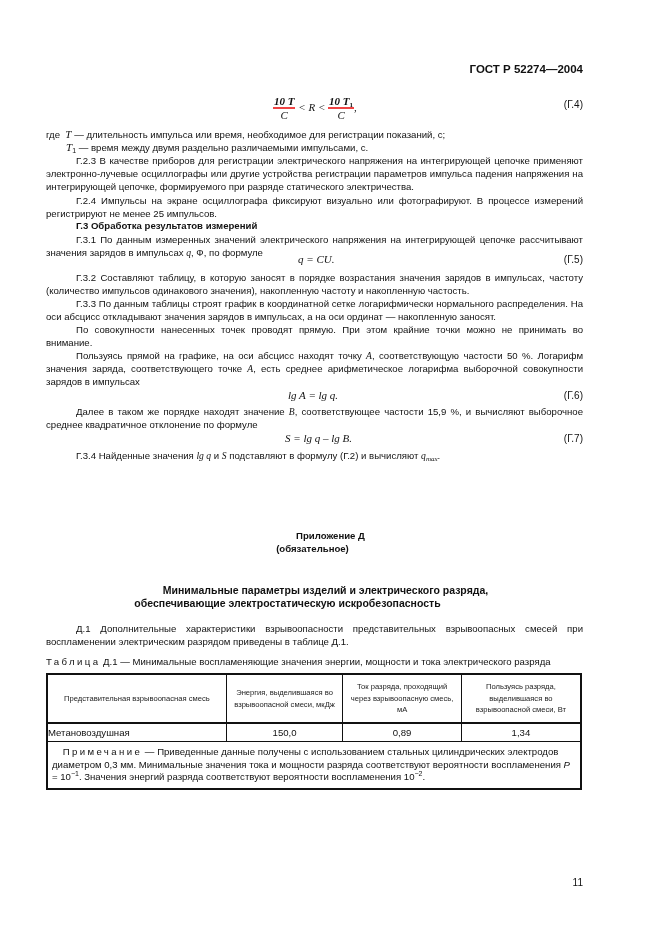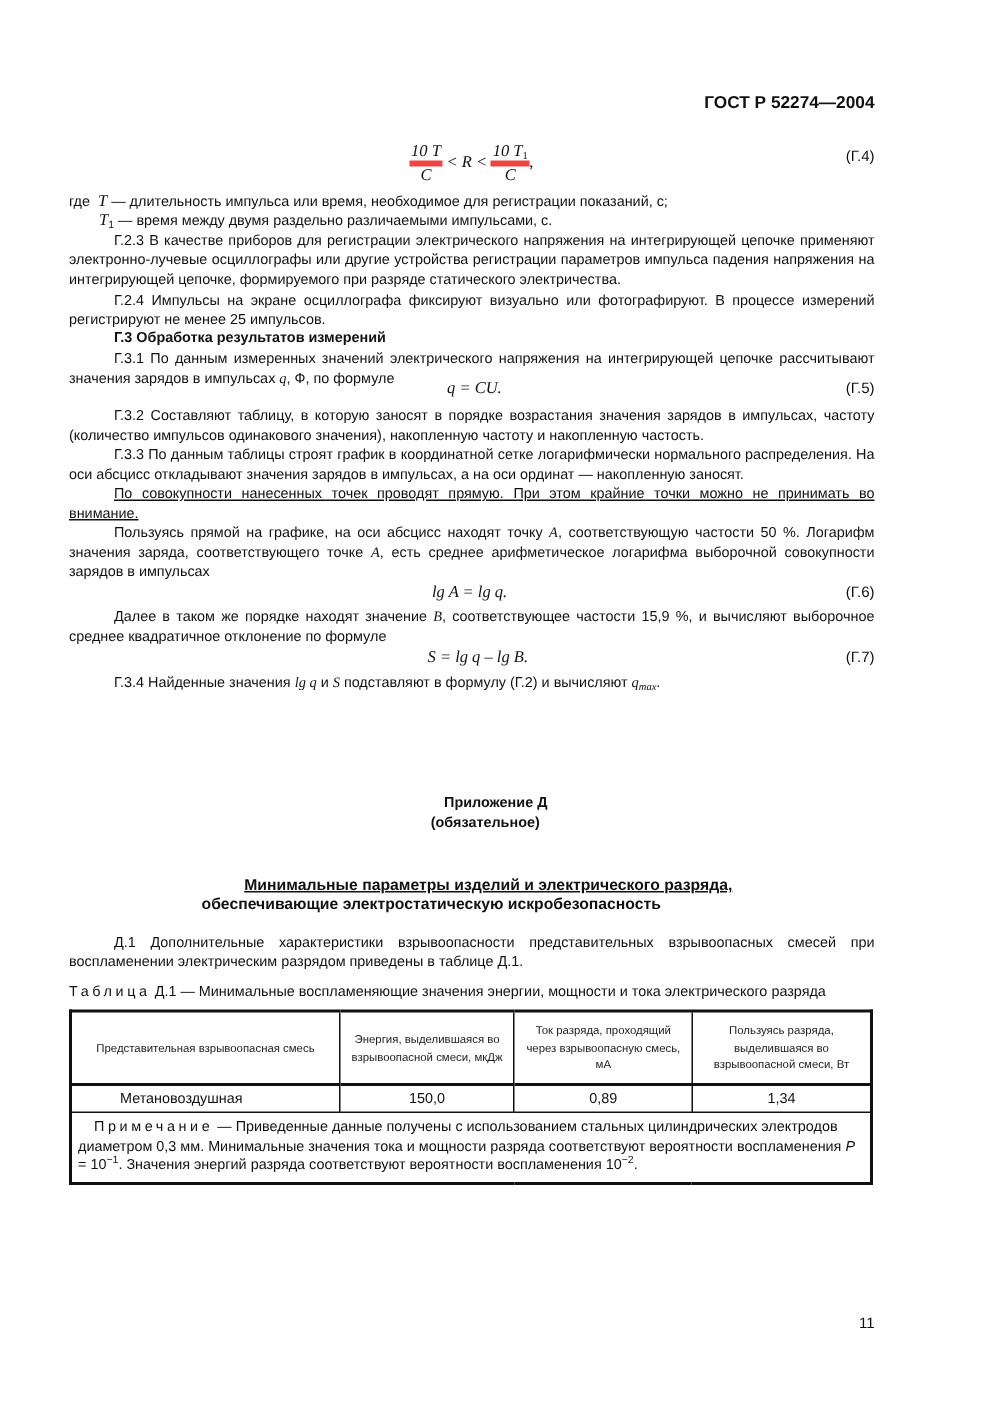"10 T" .frac .num { border-bottom: 4px solid #ef4444 -> 2px solid #ef4444; font-weight: none -> bold }
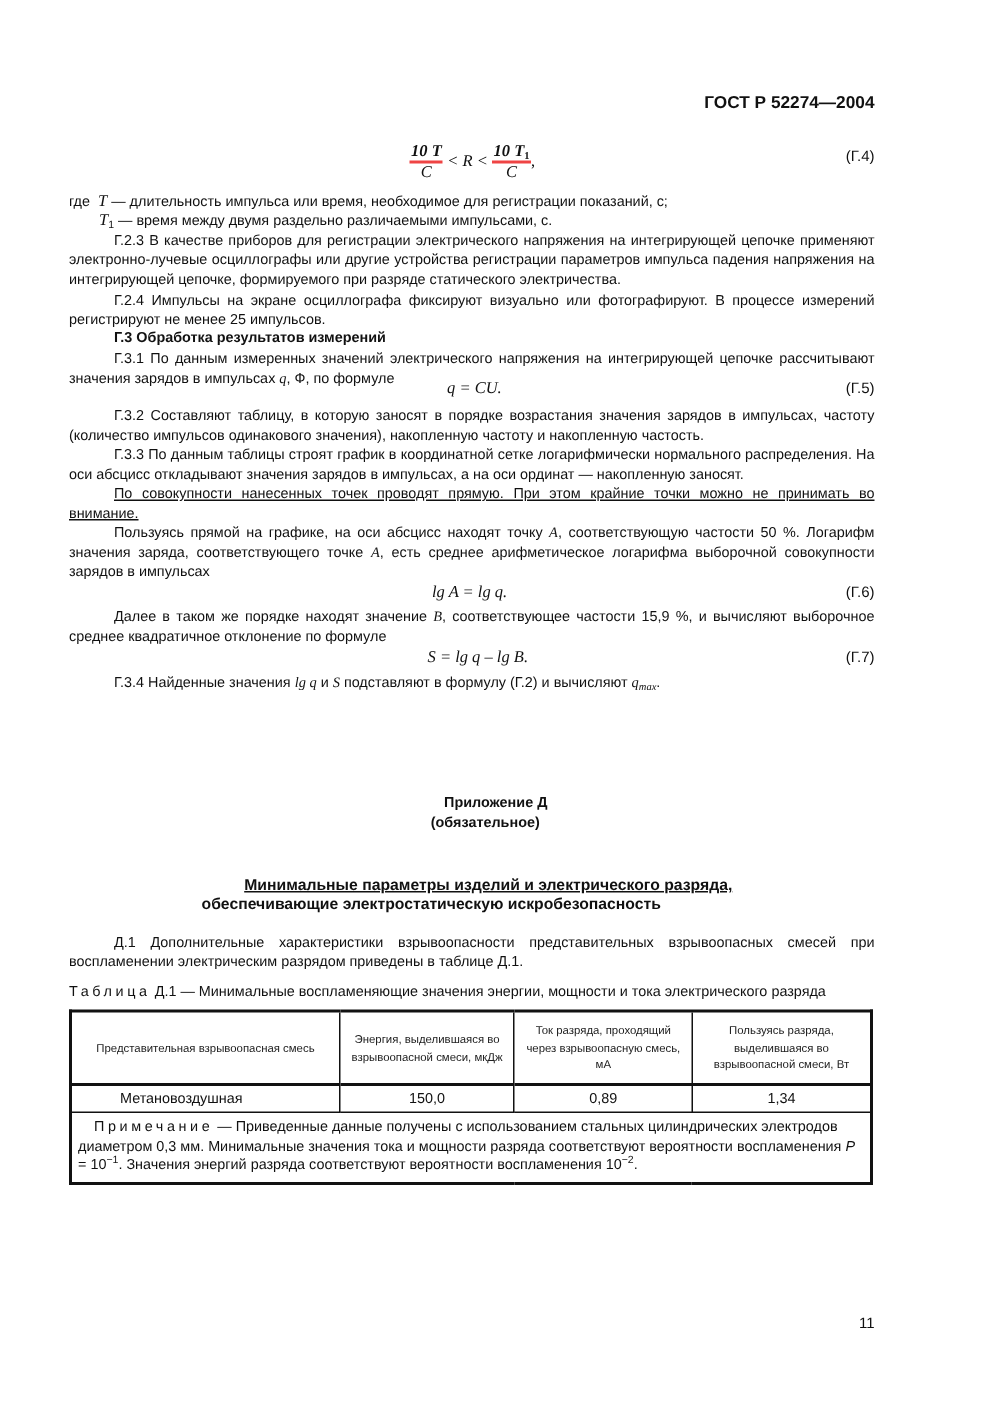"По совокупности нанесенных точек" div.abs { text-decoration: underline -> none }
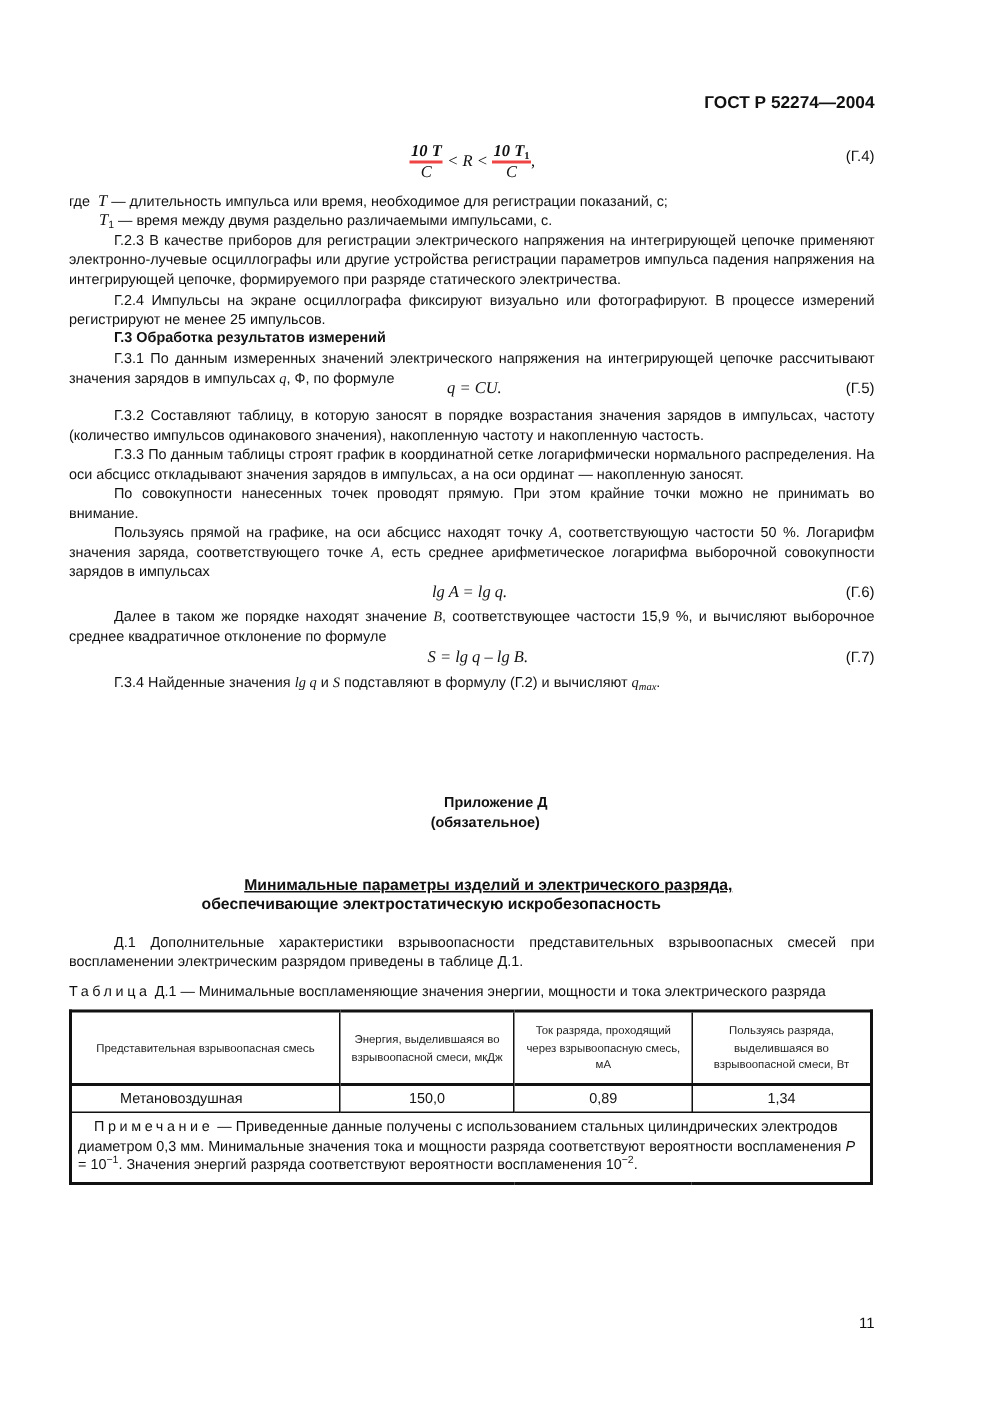"(обязательное)" div.abs { left: 11px -> 0 }
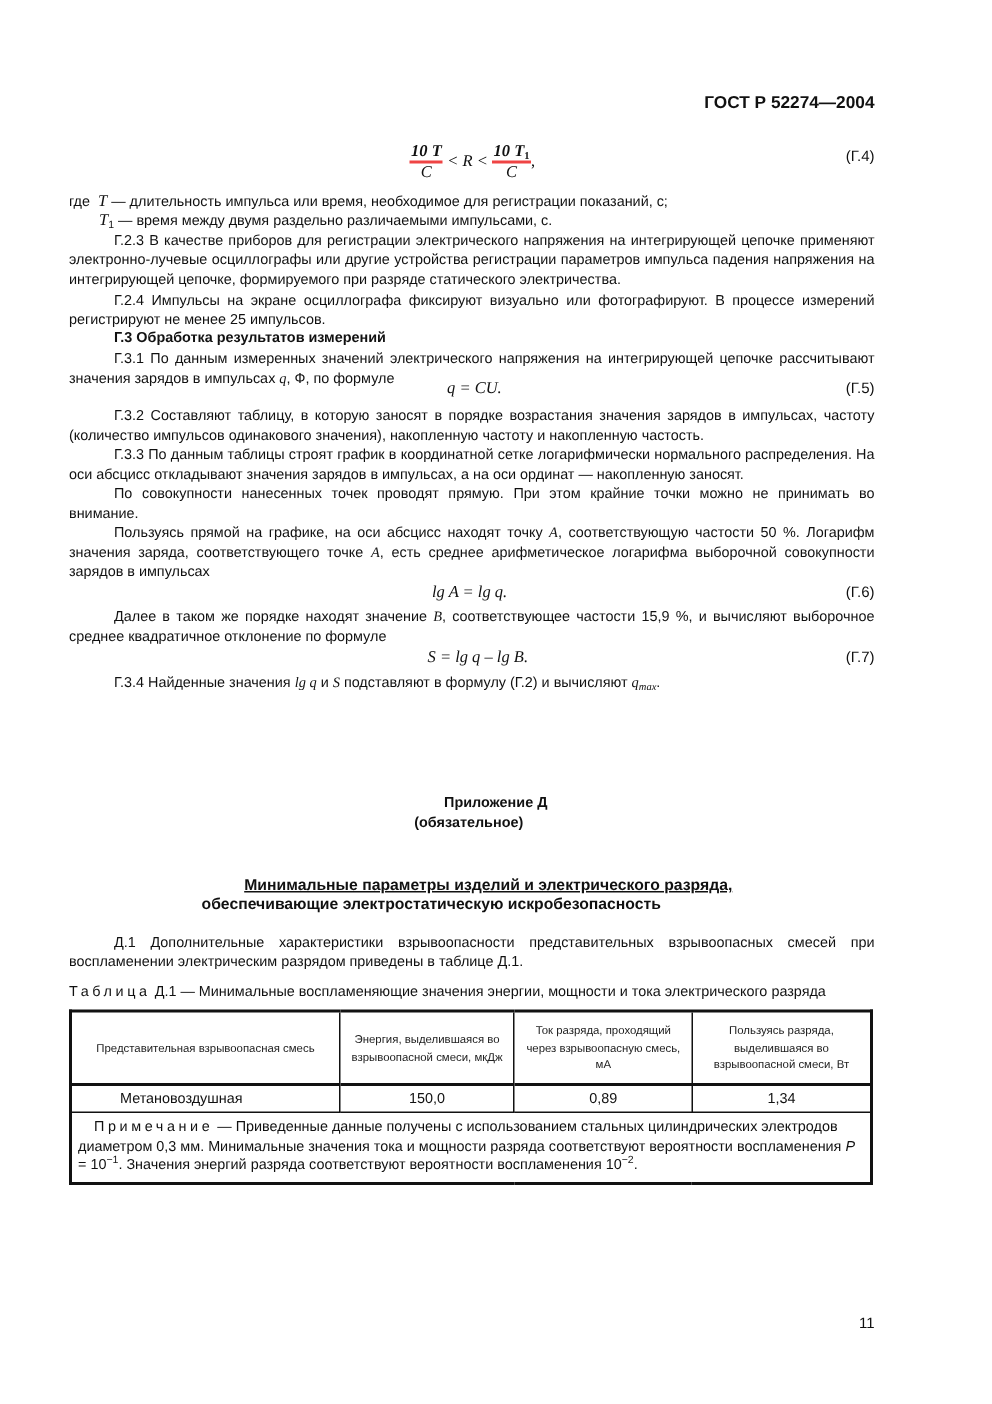"Минимальные параметры изделий и" div.abs { text-decoration: underline -> none }
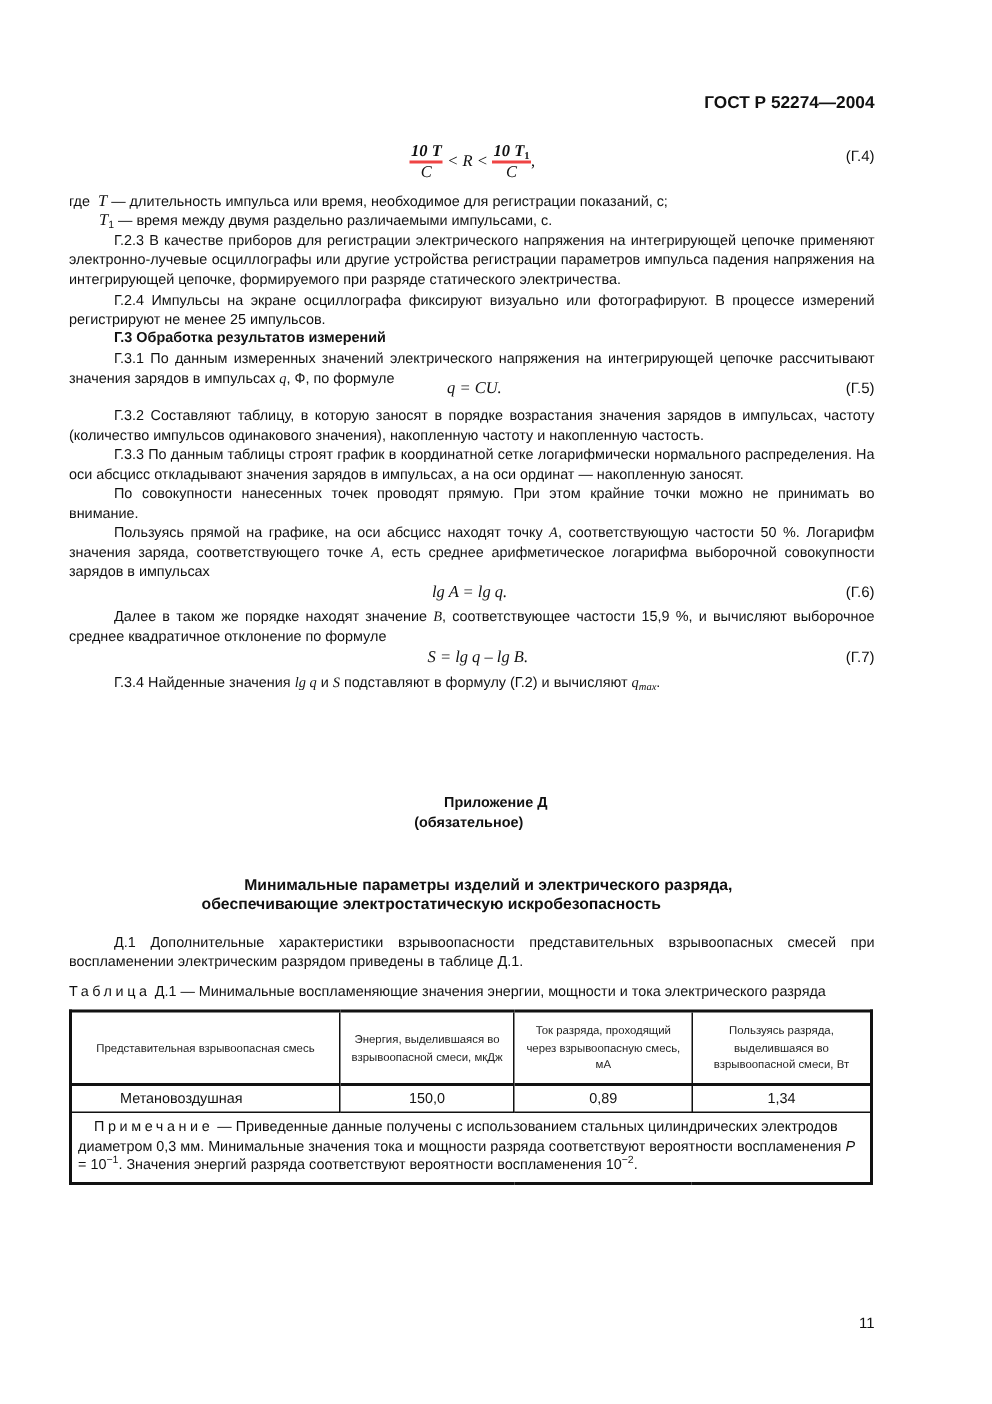"Метановоздушная" table.t td.first { padding-left: 32px -> 0 }
